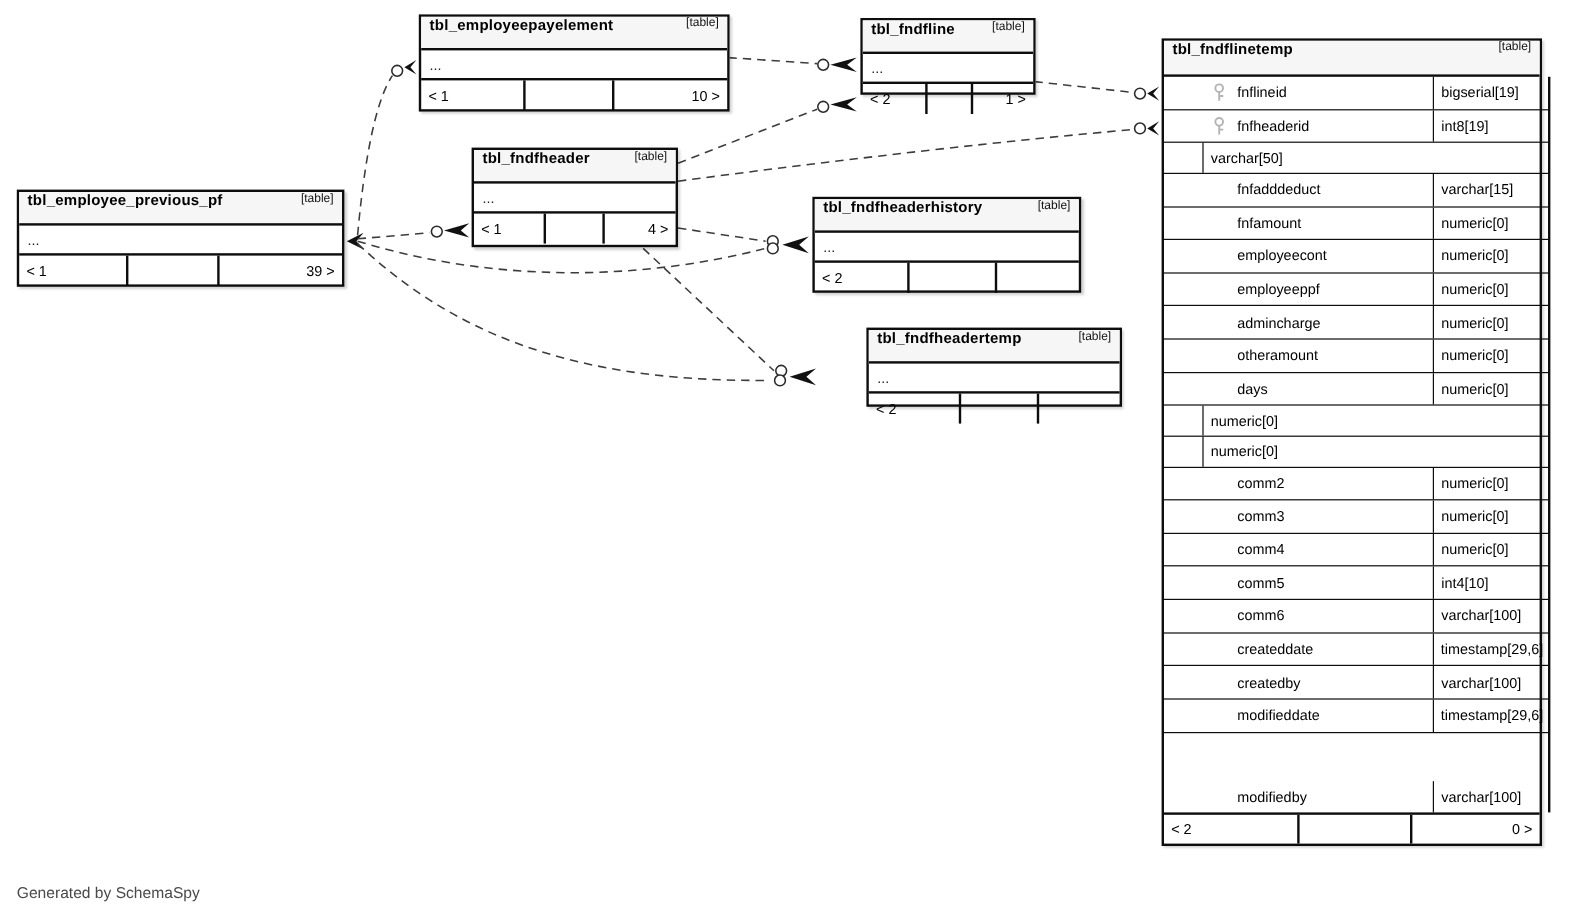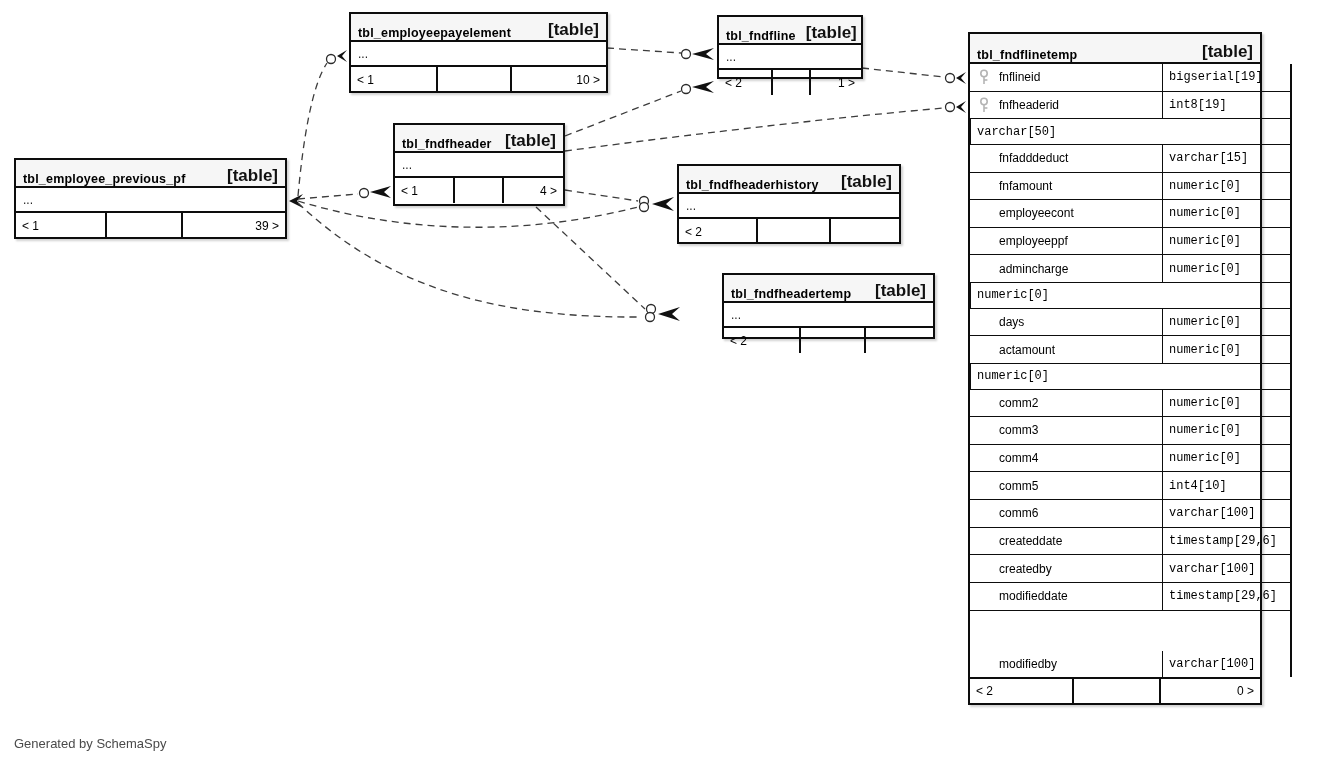"tbl_employeepayelement" .tbl-title { align-items: flex-end -> flex-start }
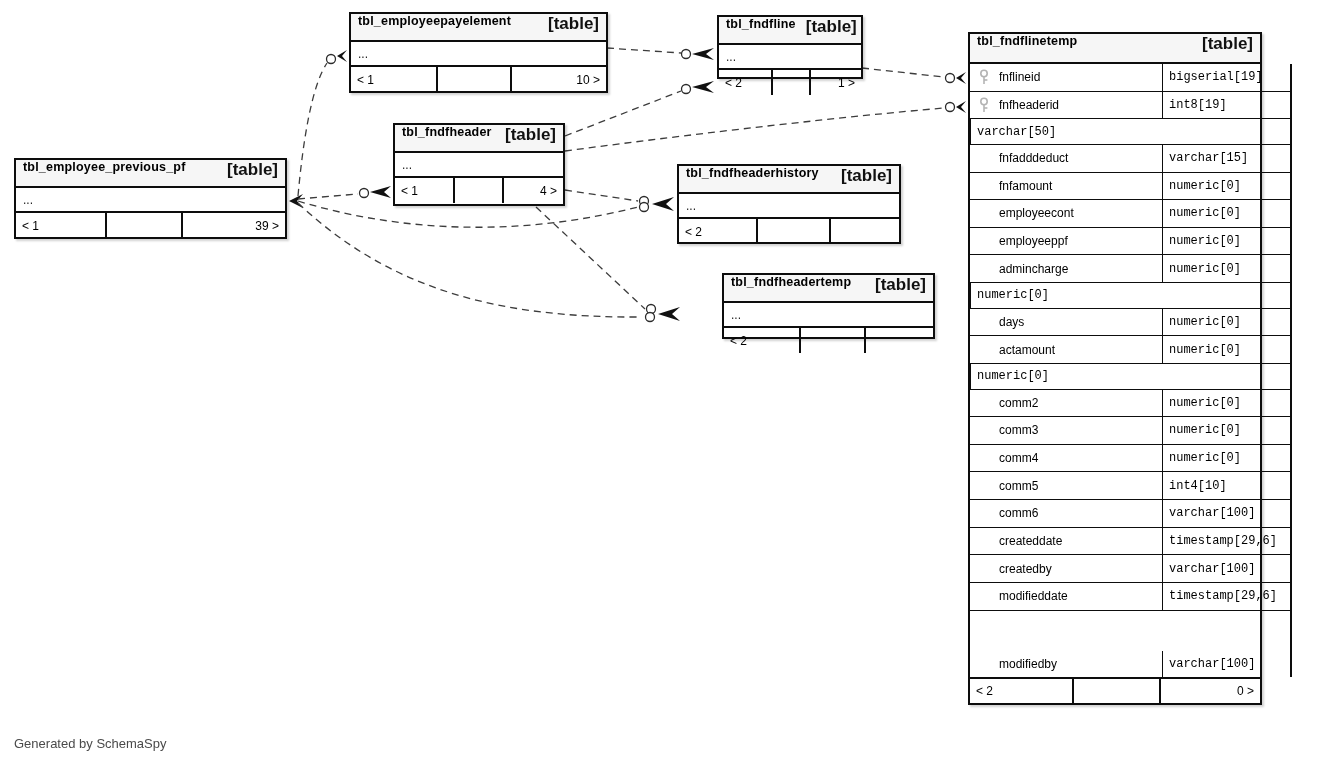"[table]" .ttag { font-size: 17px -> 10px; font-weight: bold -> none }
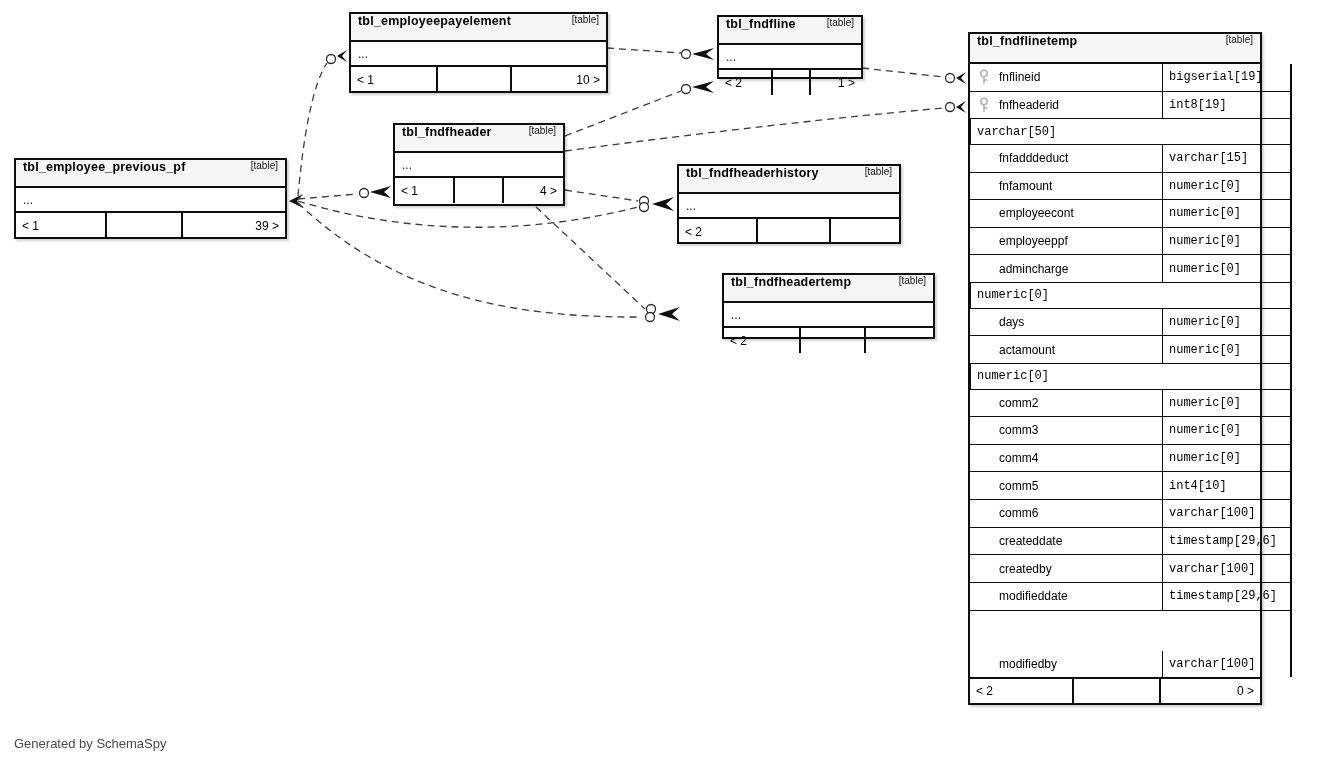"tbl_fndflinetemp" .maintbl { width: 294px -> 317px }
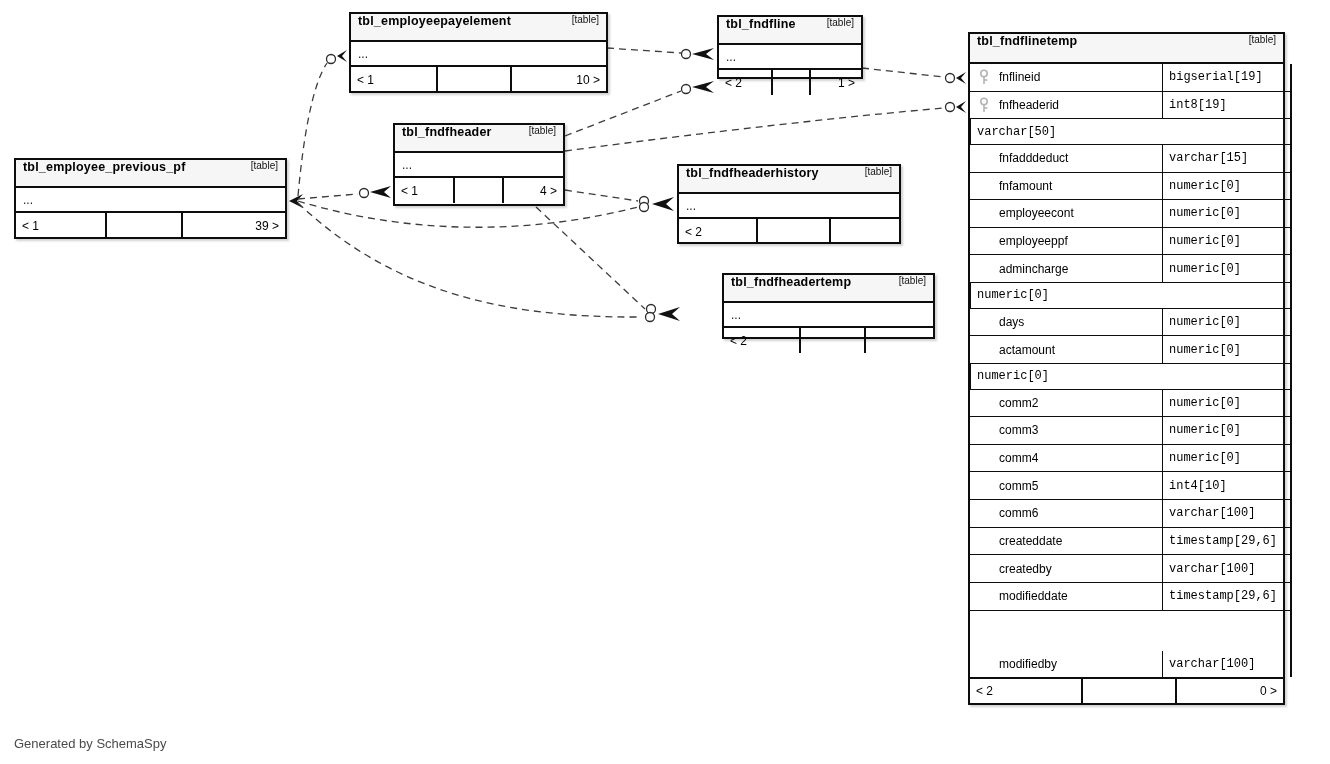"fnflineid" .mrow { padding-left: none -> 32px }
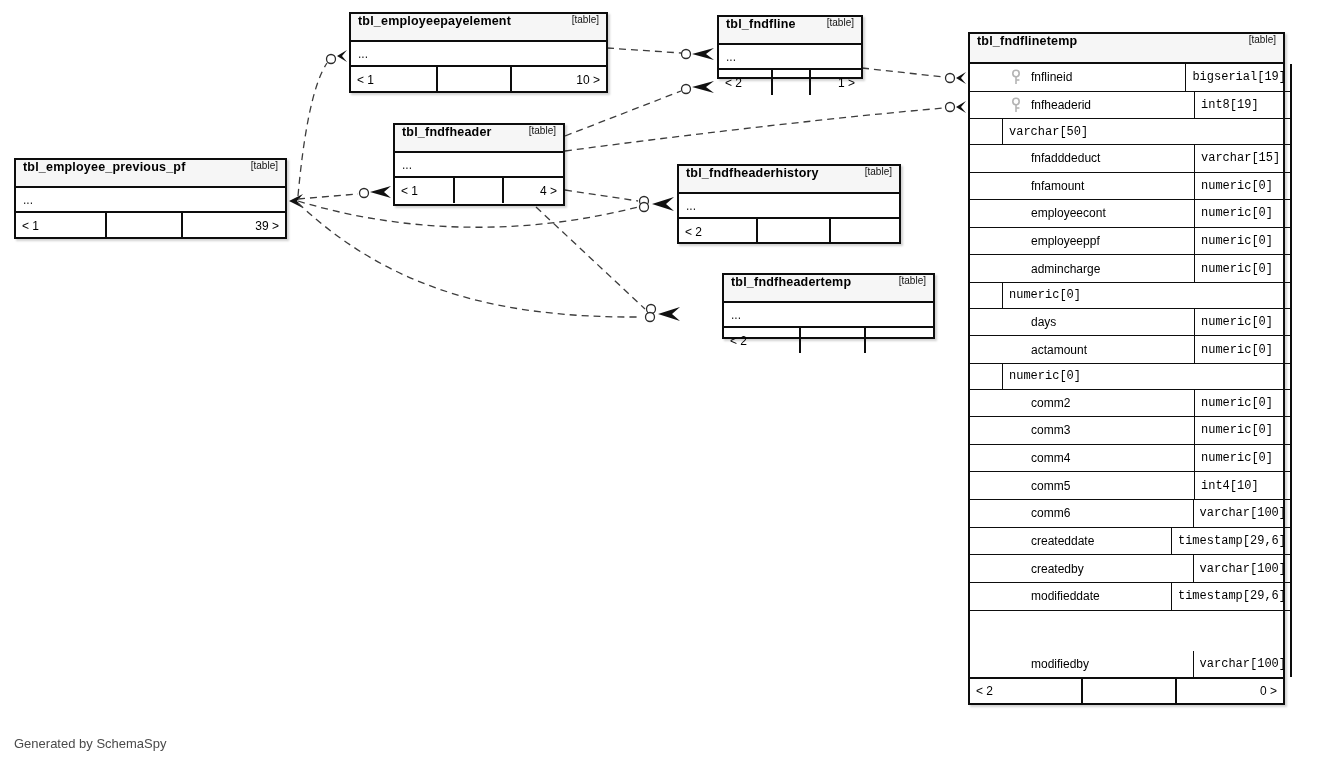"bigserial[19]" .mcell.type { font-family: Liberation Mono, monospace -> none }
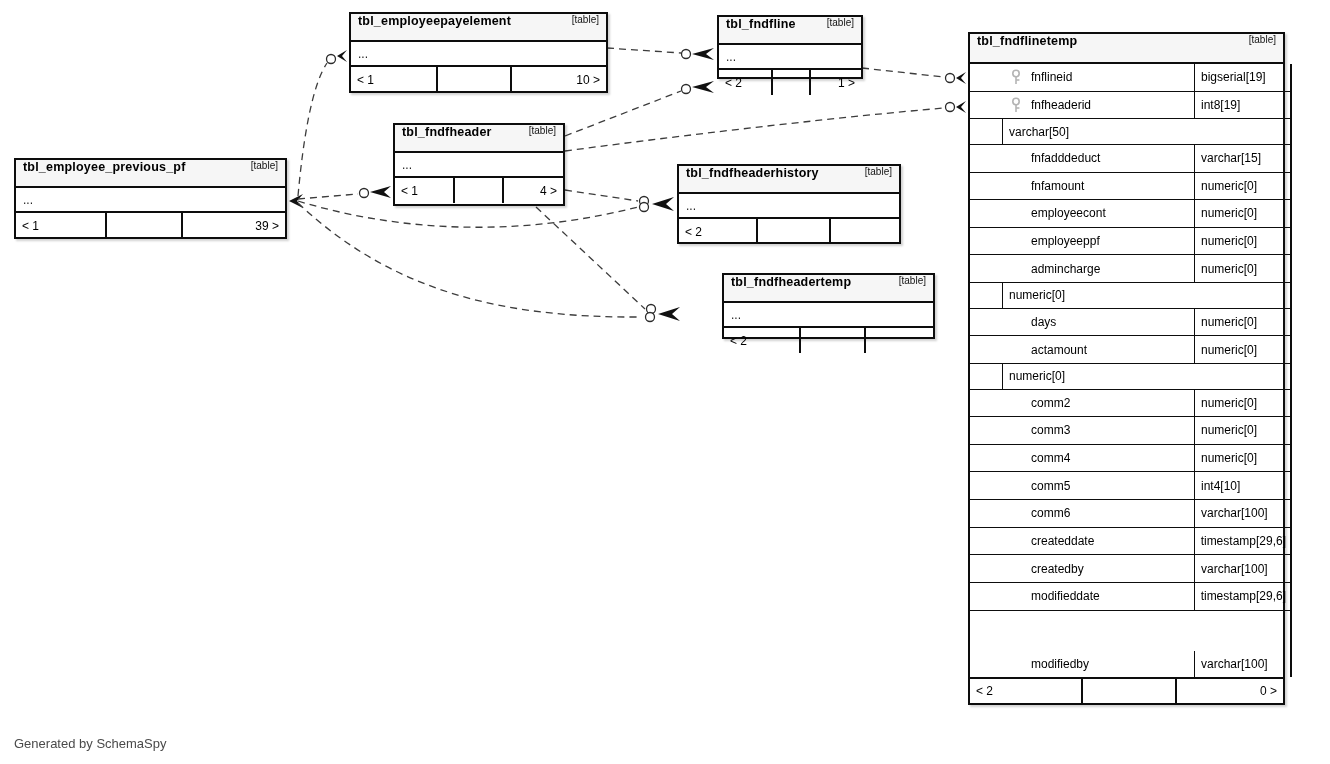"otheramount" div.mcell { html: none -> <div> <svg> <circle></circle> <line></line> <line></line> </svg> <span>otheramount</span> </div> }
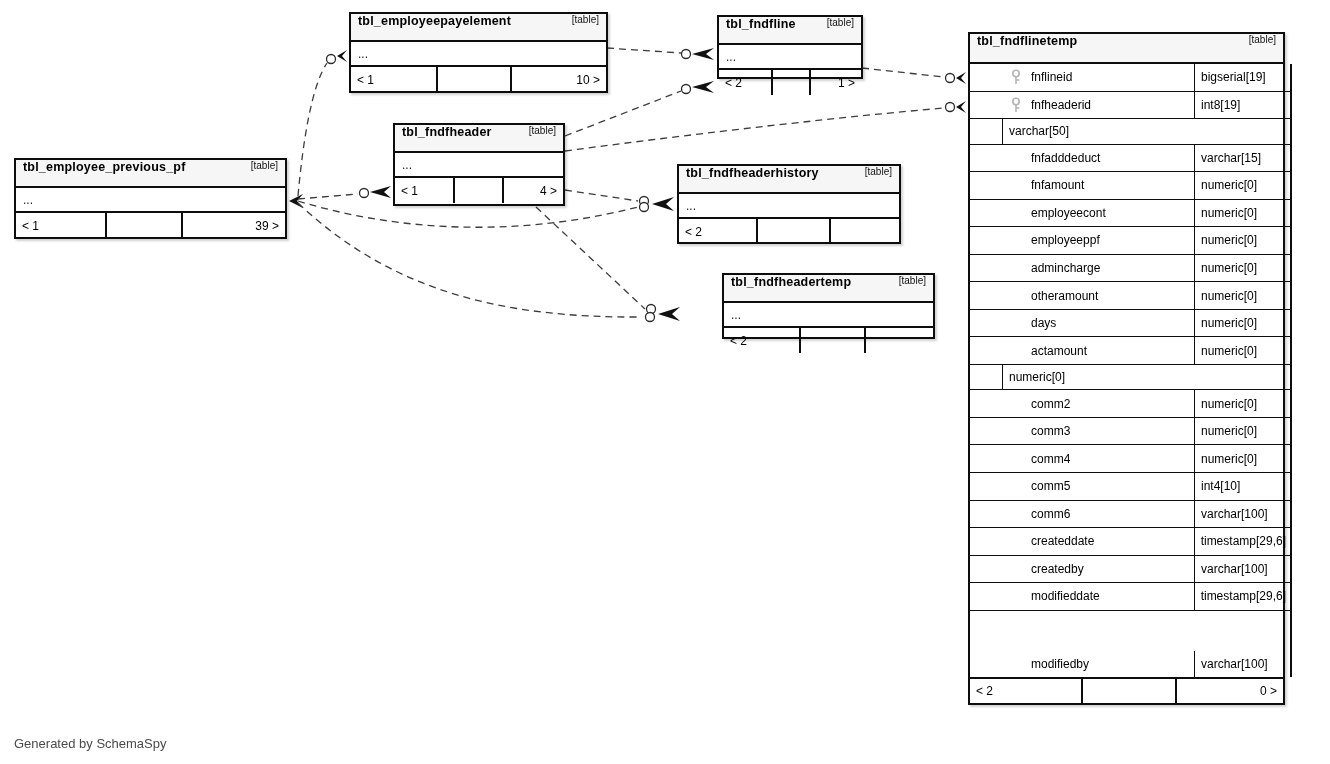"actamount" div.mcell { html: <div> <svg> <circle></circle> <line></line> <line></line> </svg> <span>actamount</span> </div> -> none }
